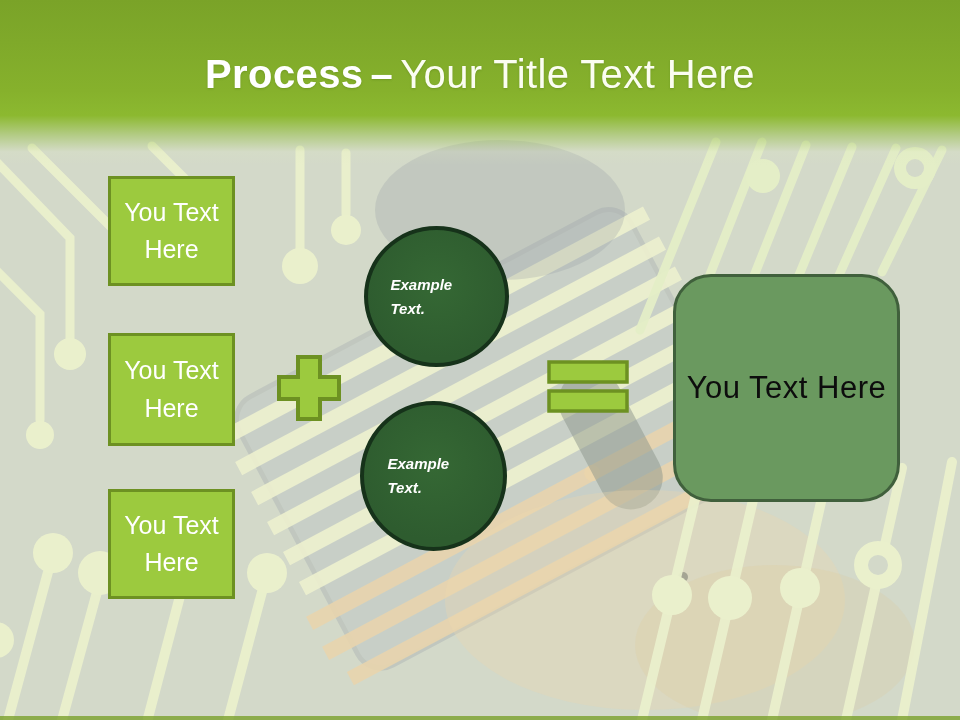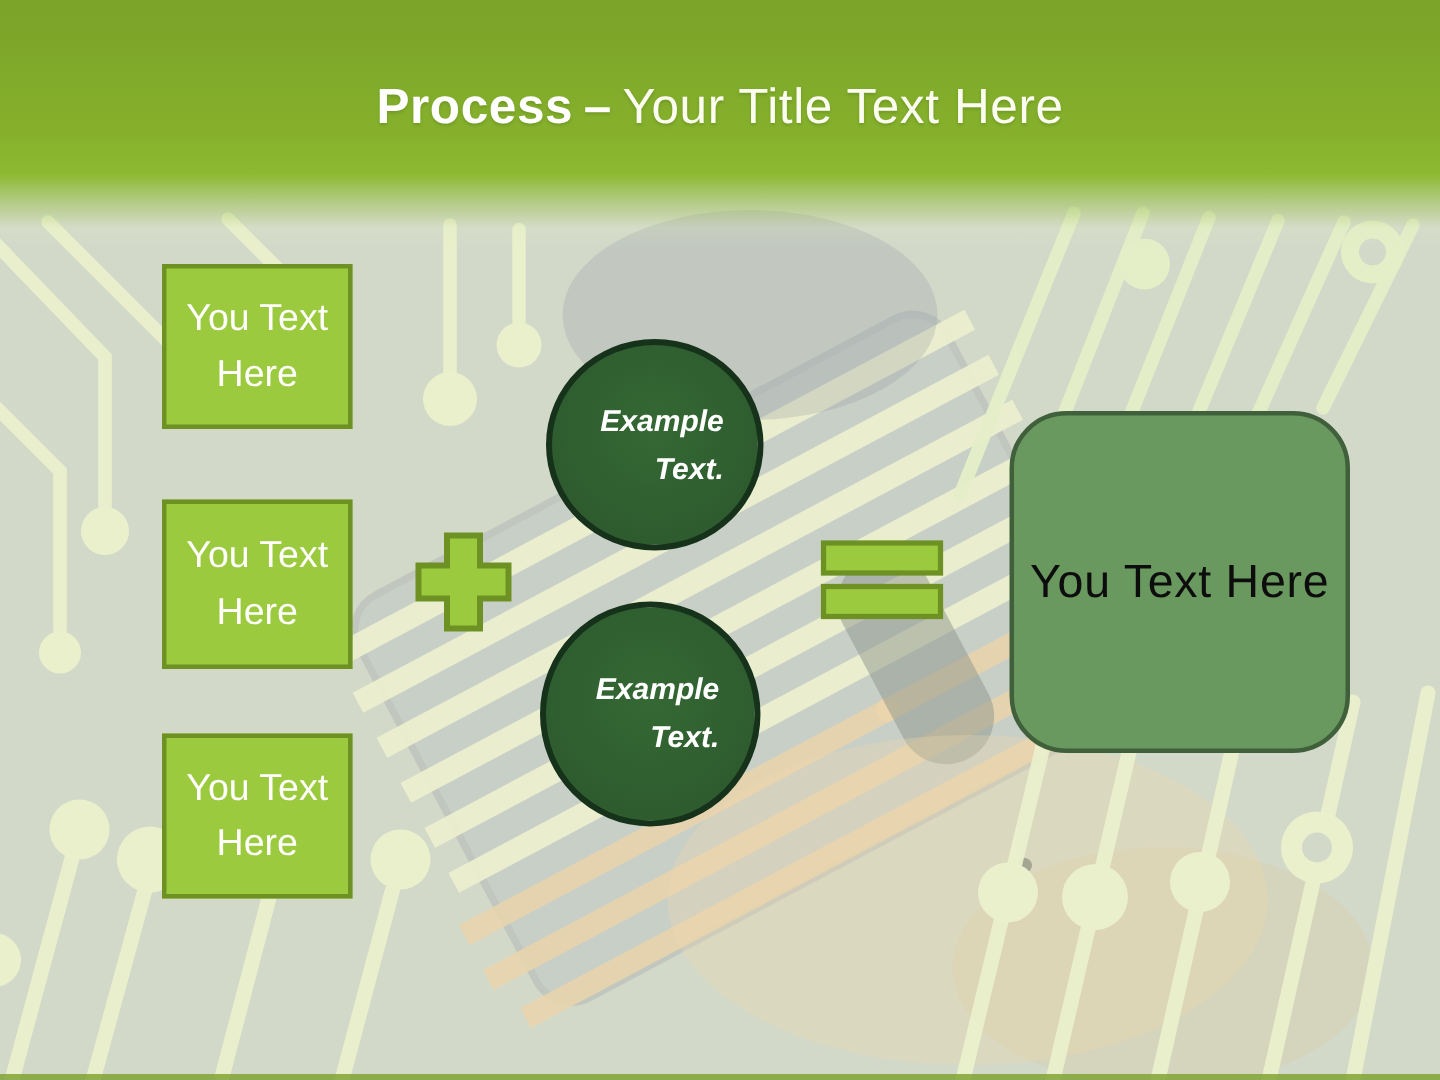"Process – Your Title Text" .title { font-size: 33px -> 40px }
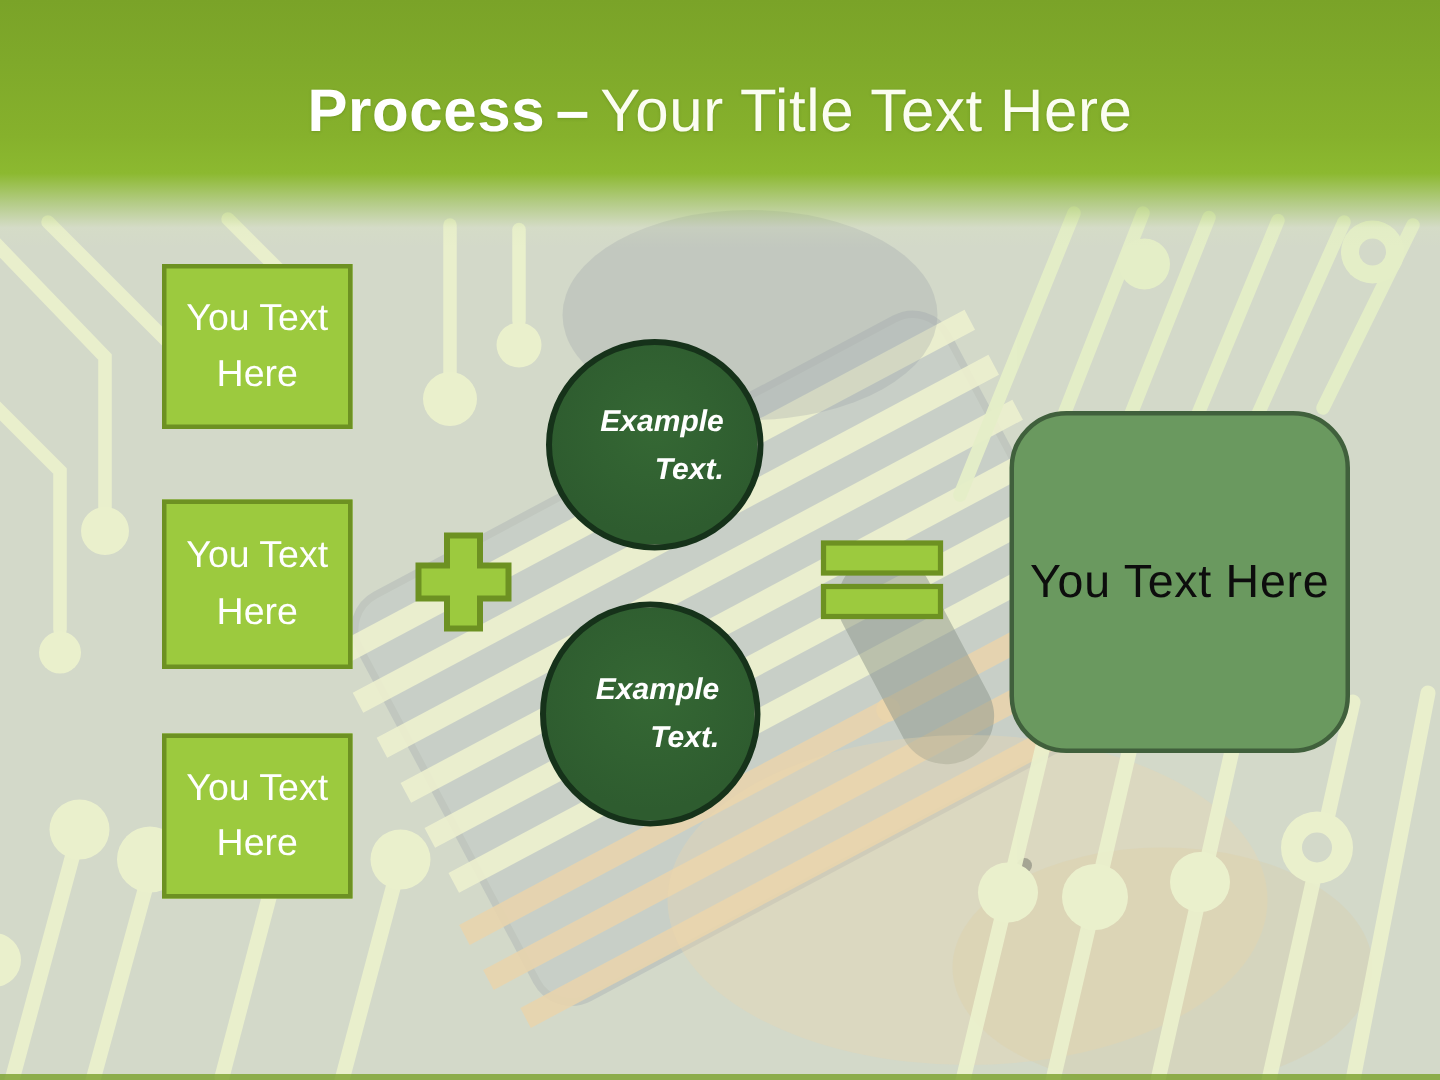"Example Text." .circle { font-size: 20px -> 15px; text-align: right -> left }
